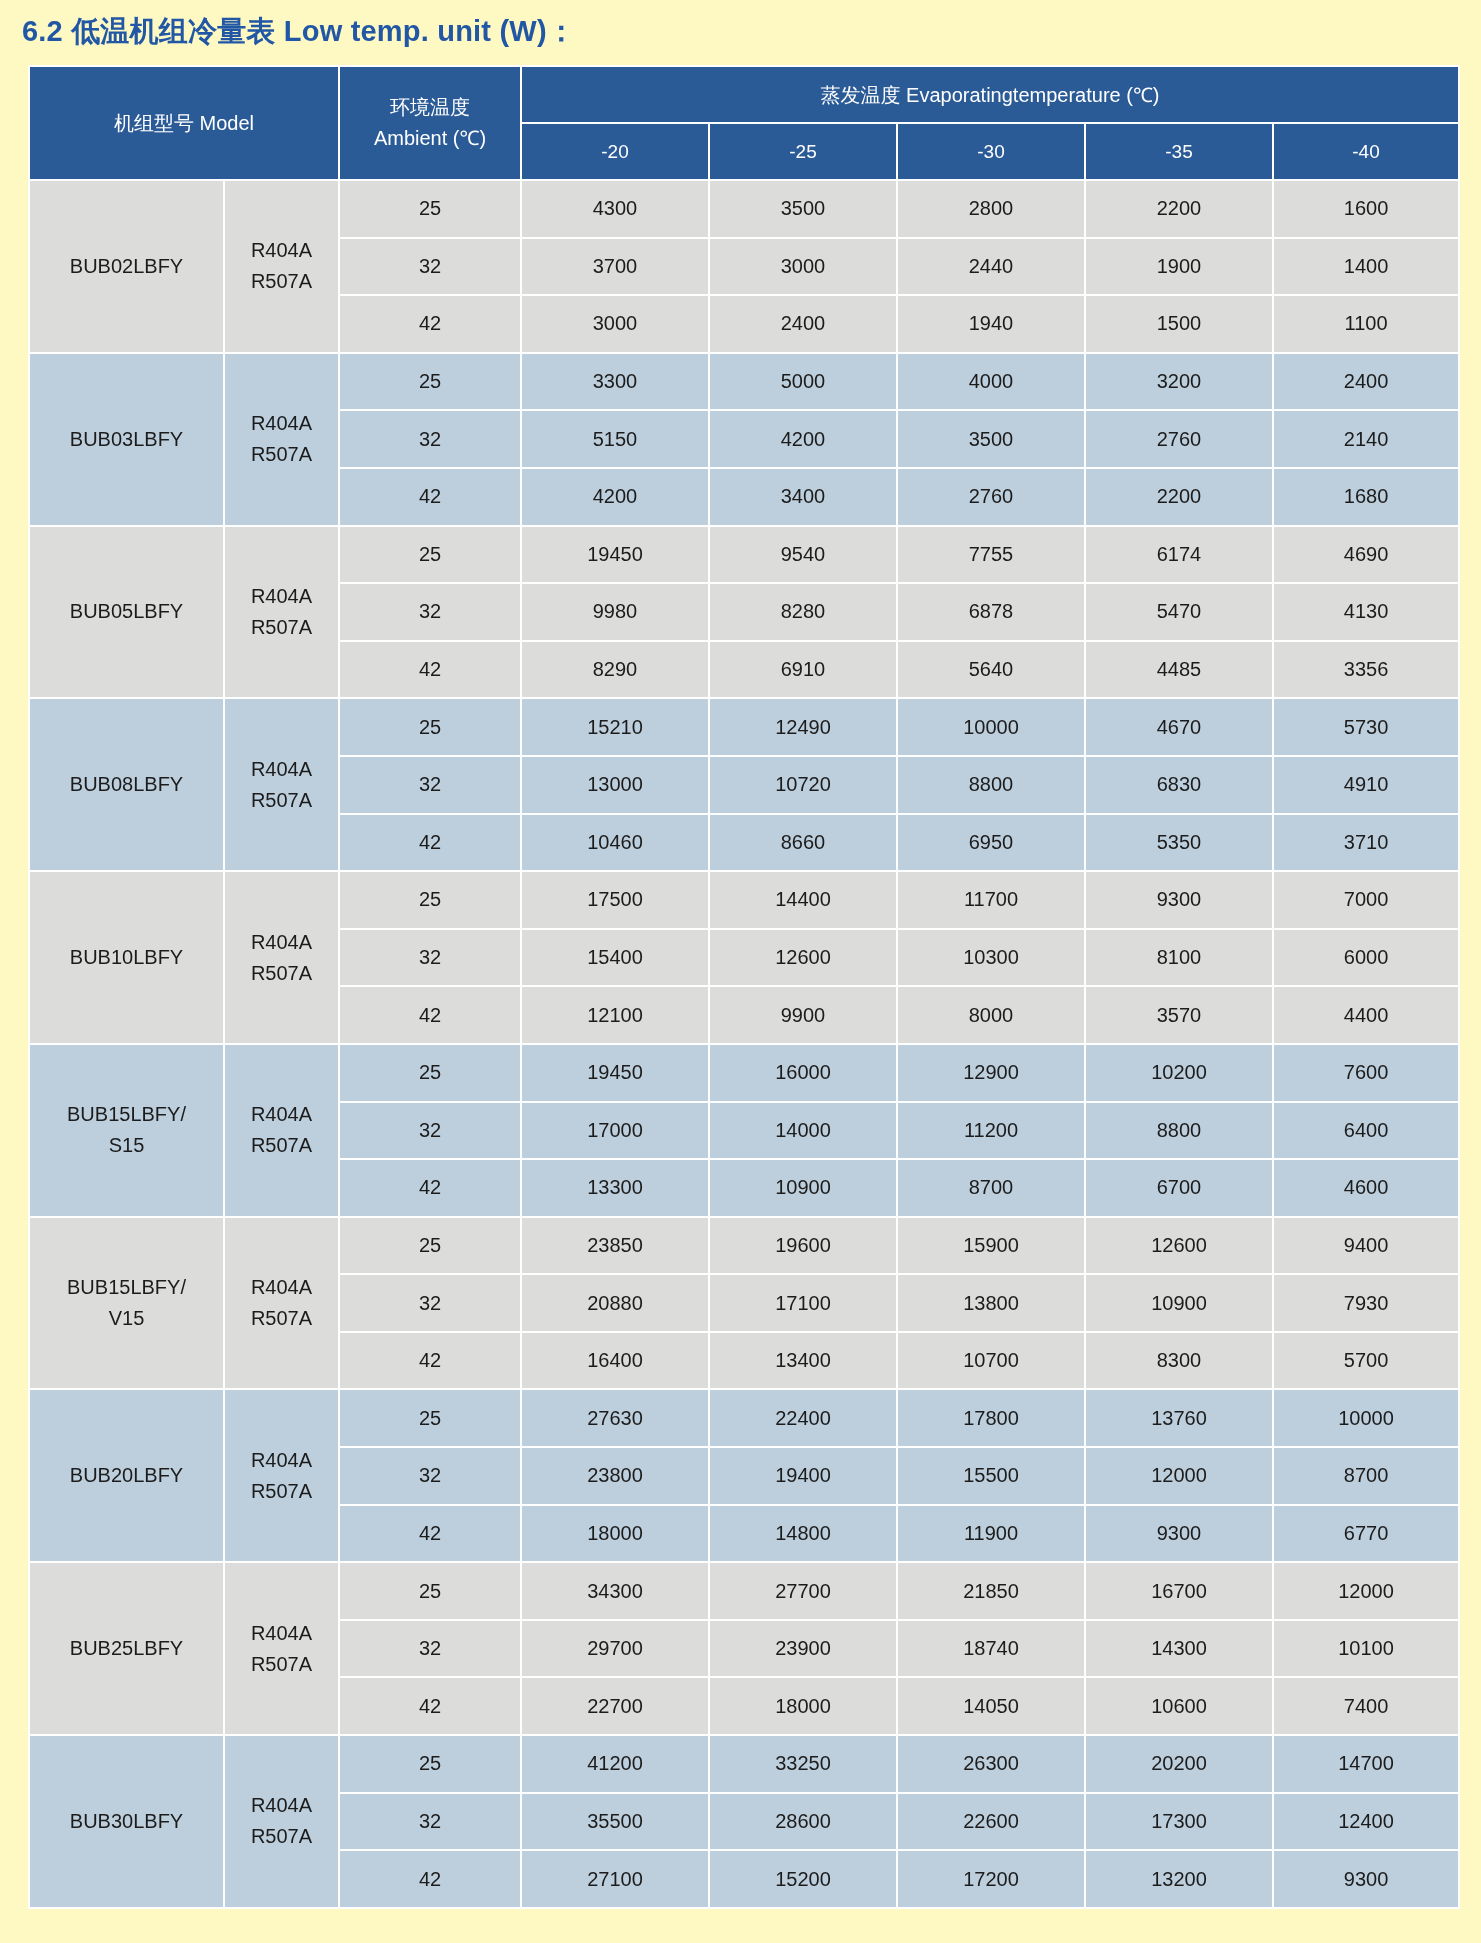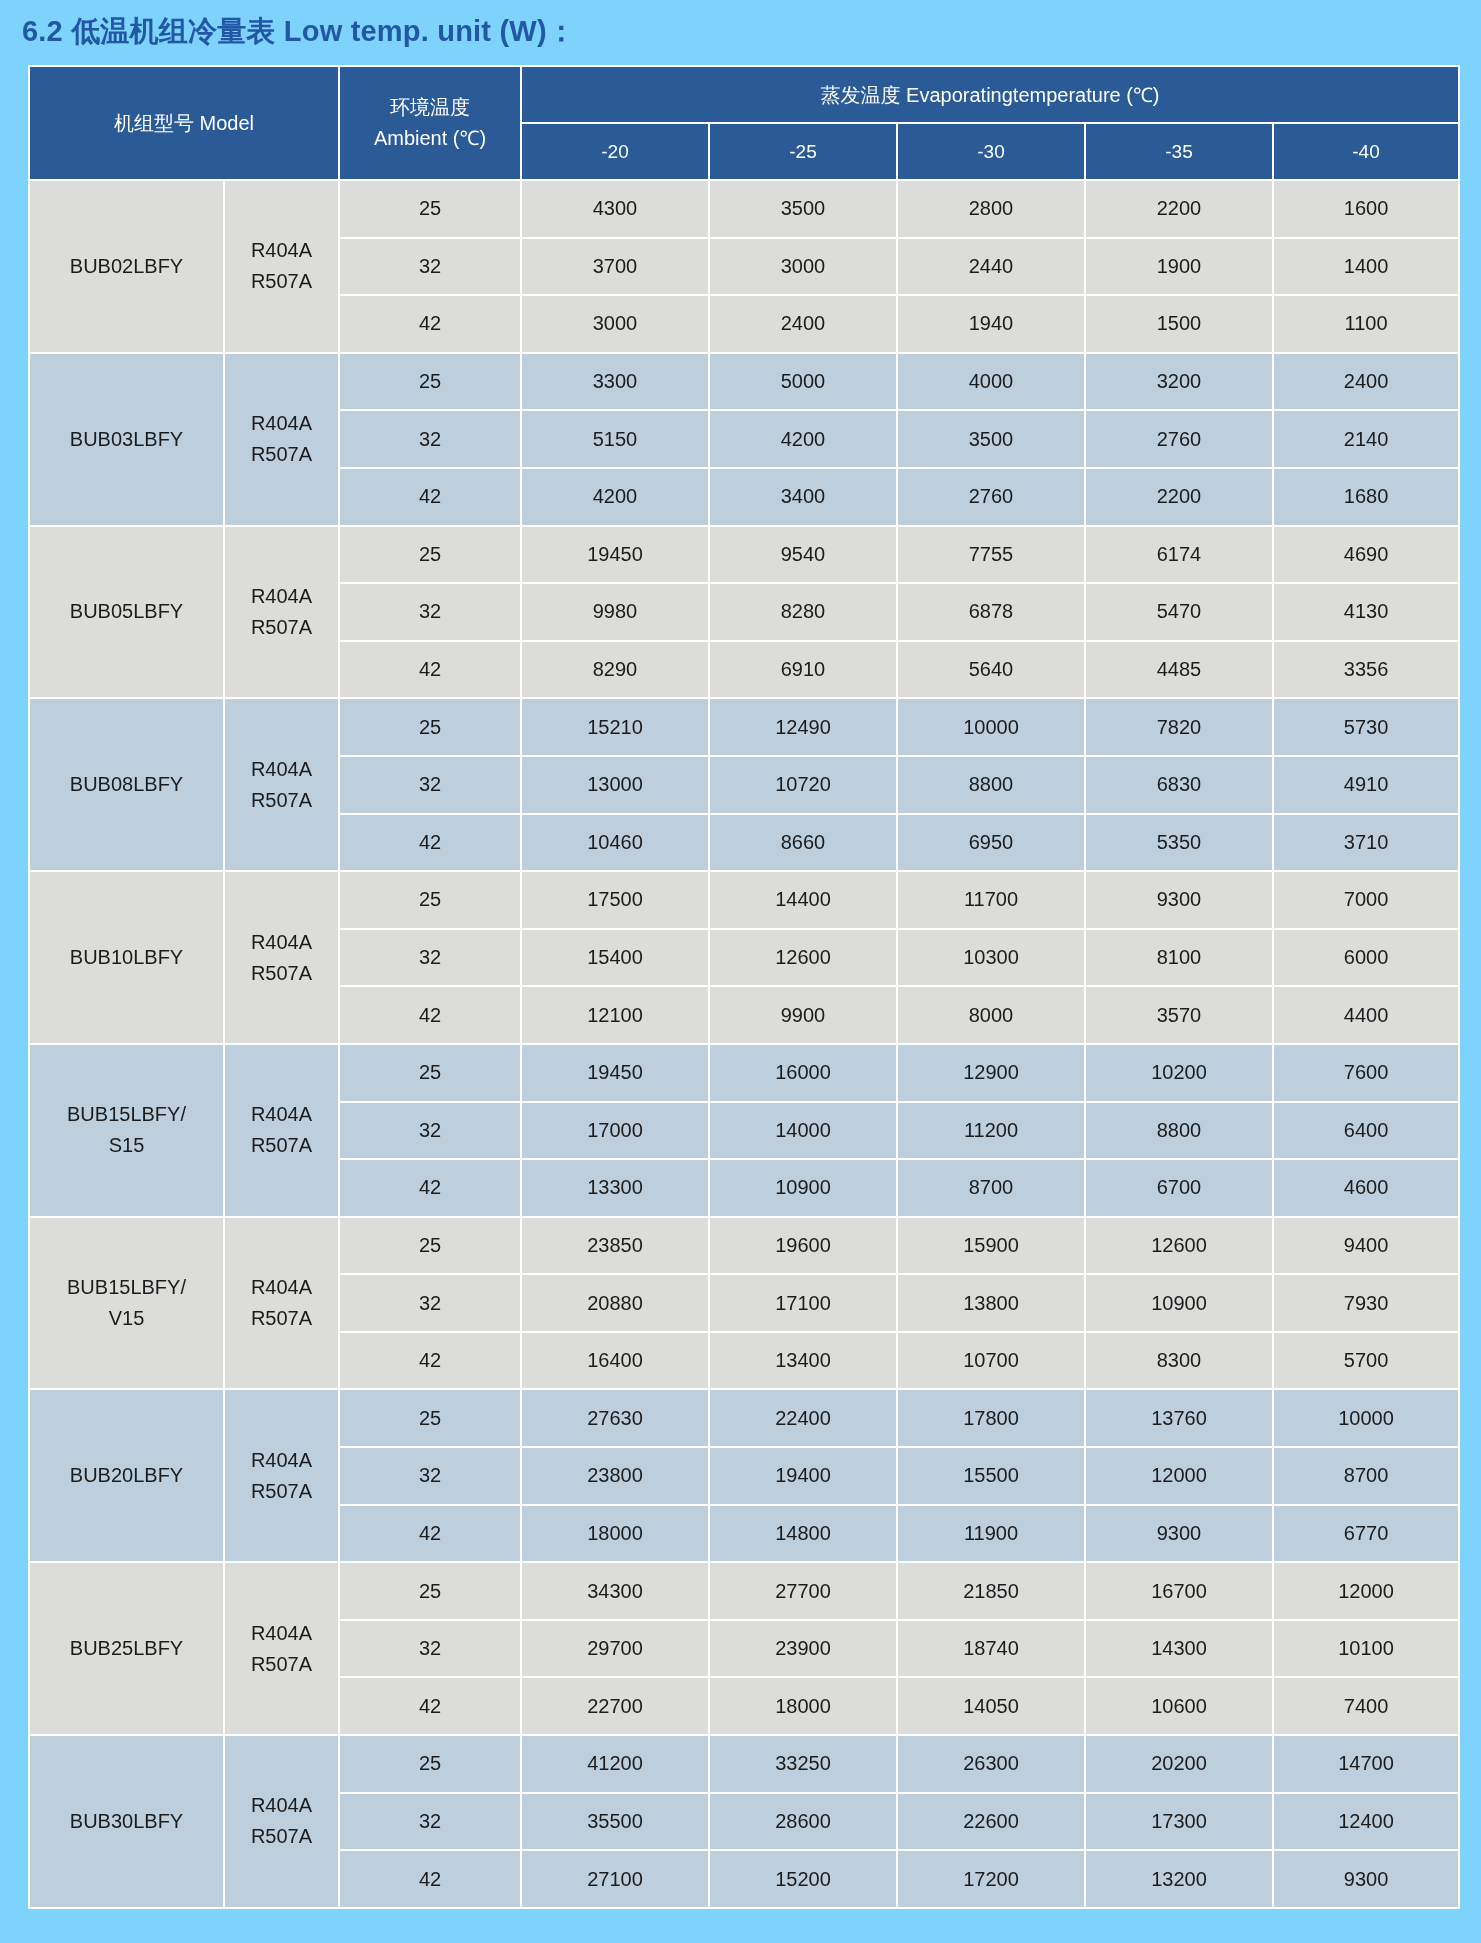"6.2 低温机组冷量表 Low temp. unit" .page { background: #7dd3fc -> #fef9c3 }
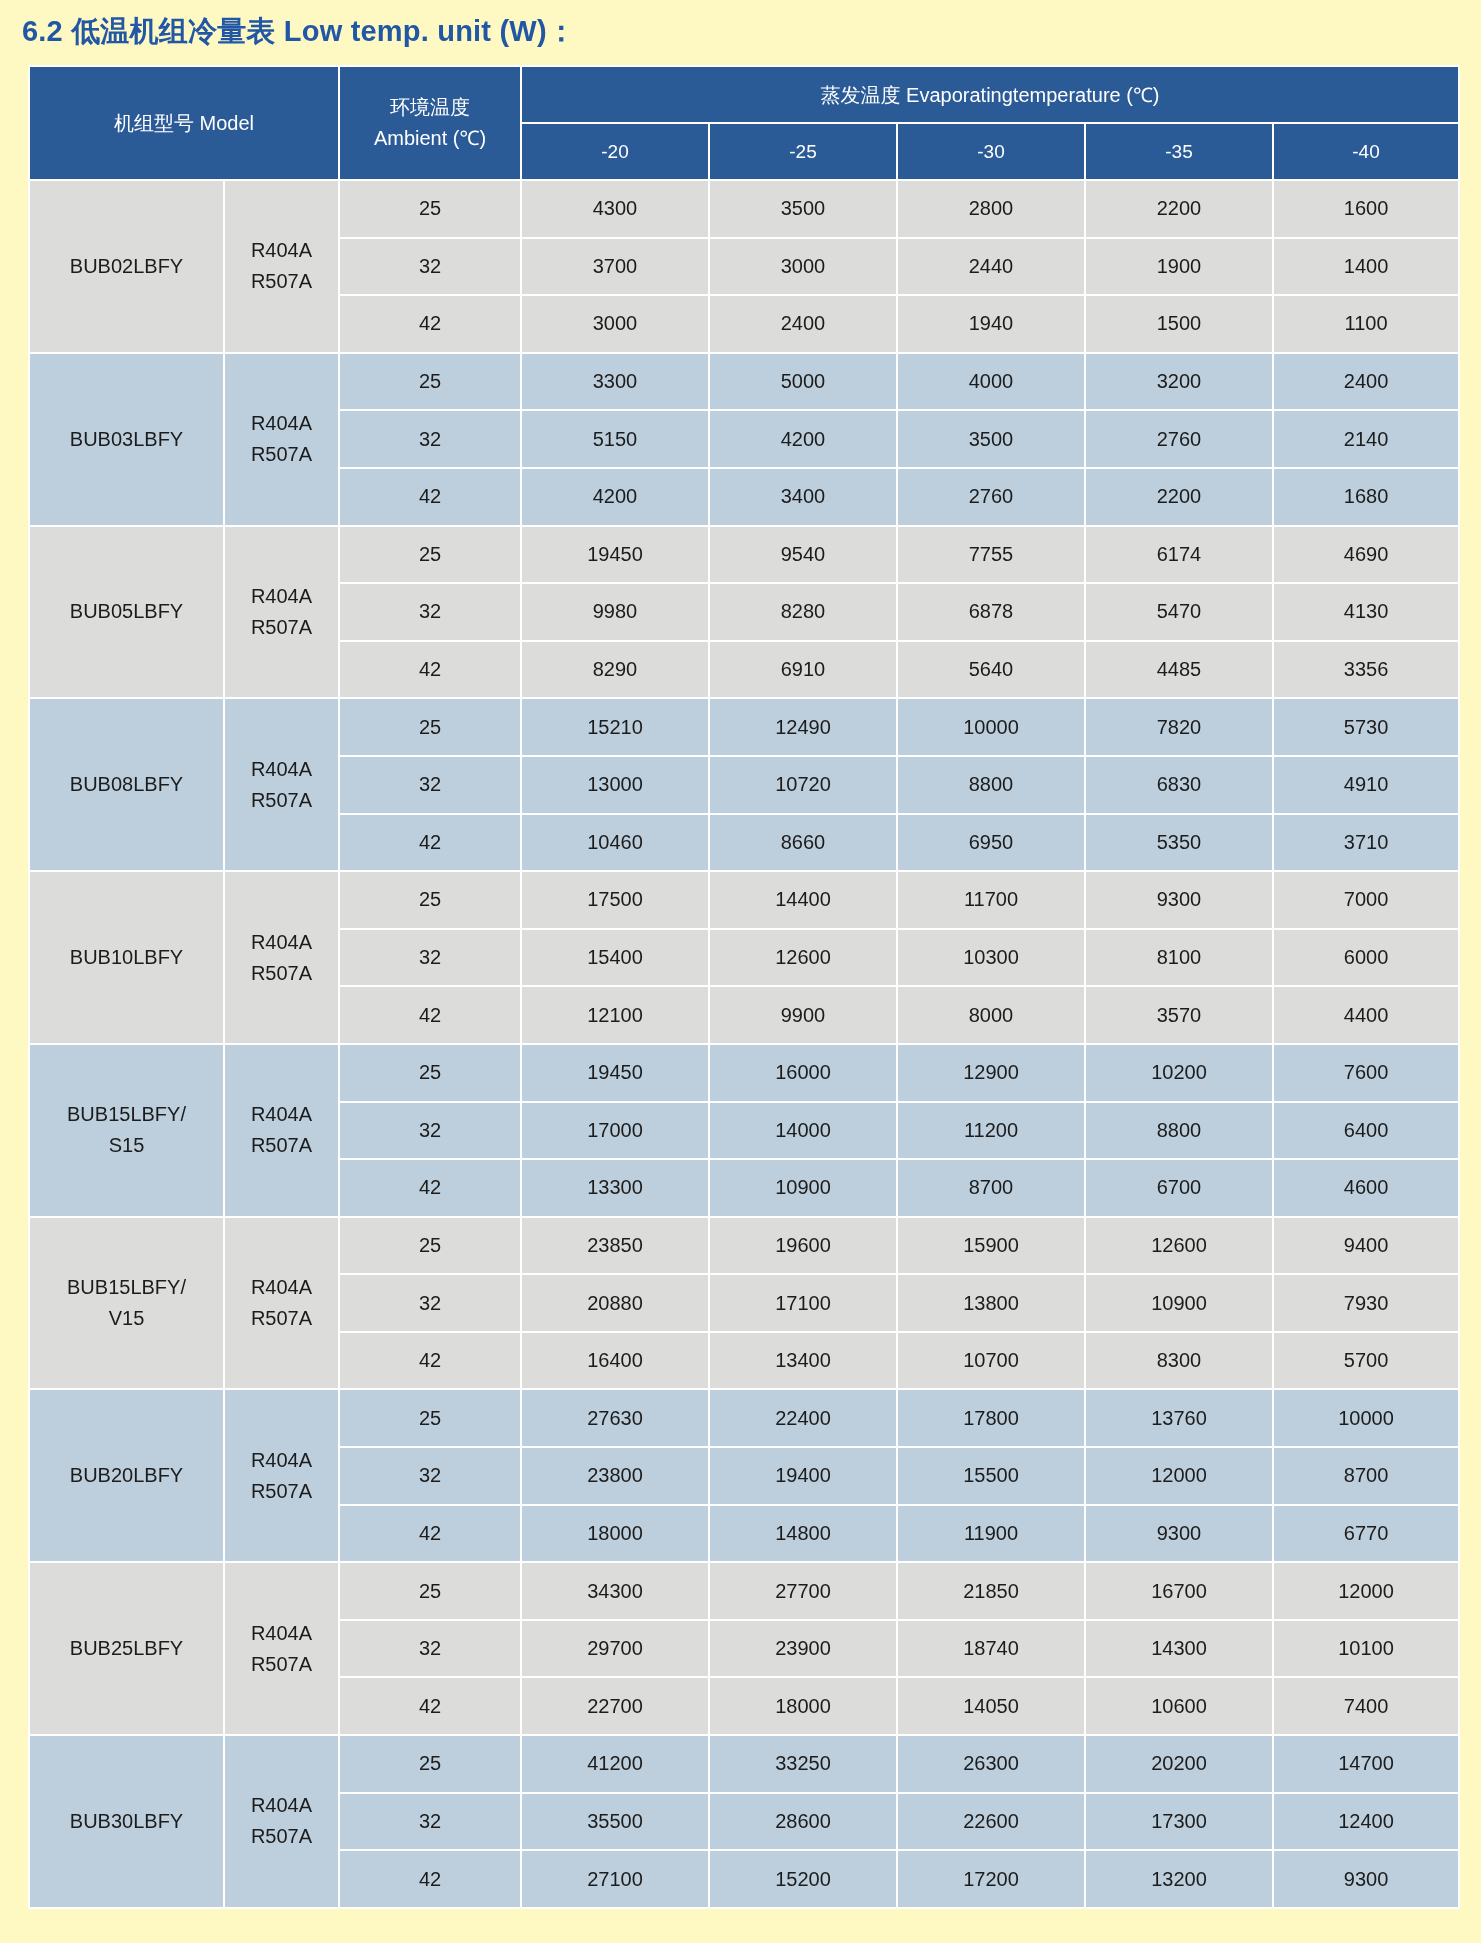"7820" td { text: 7820 -> 4670 }
